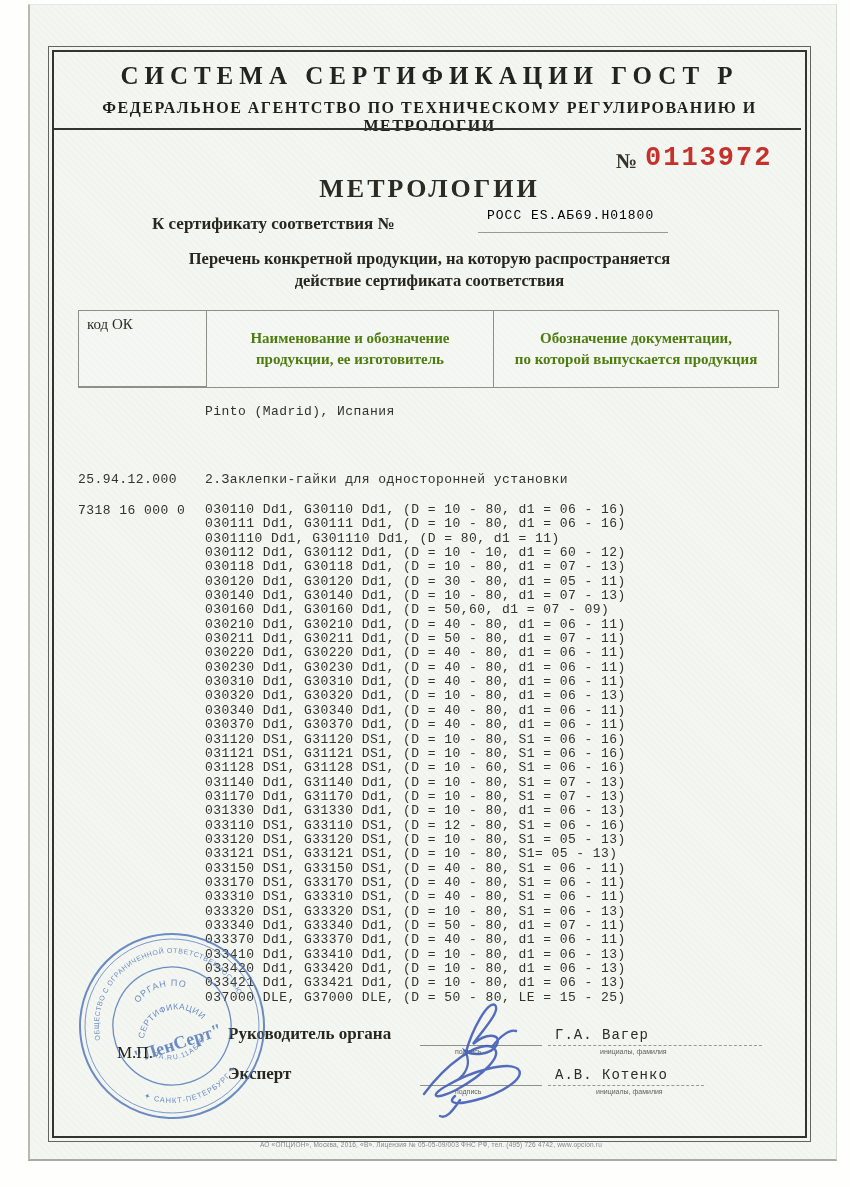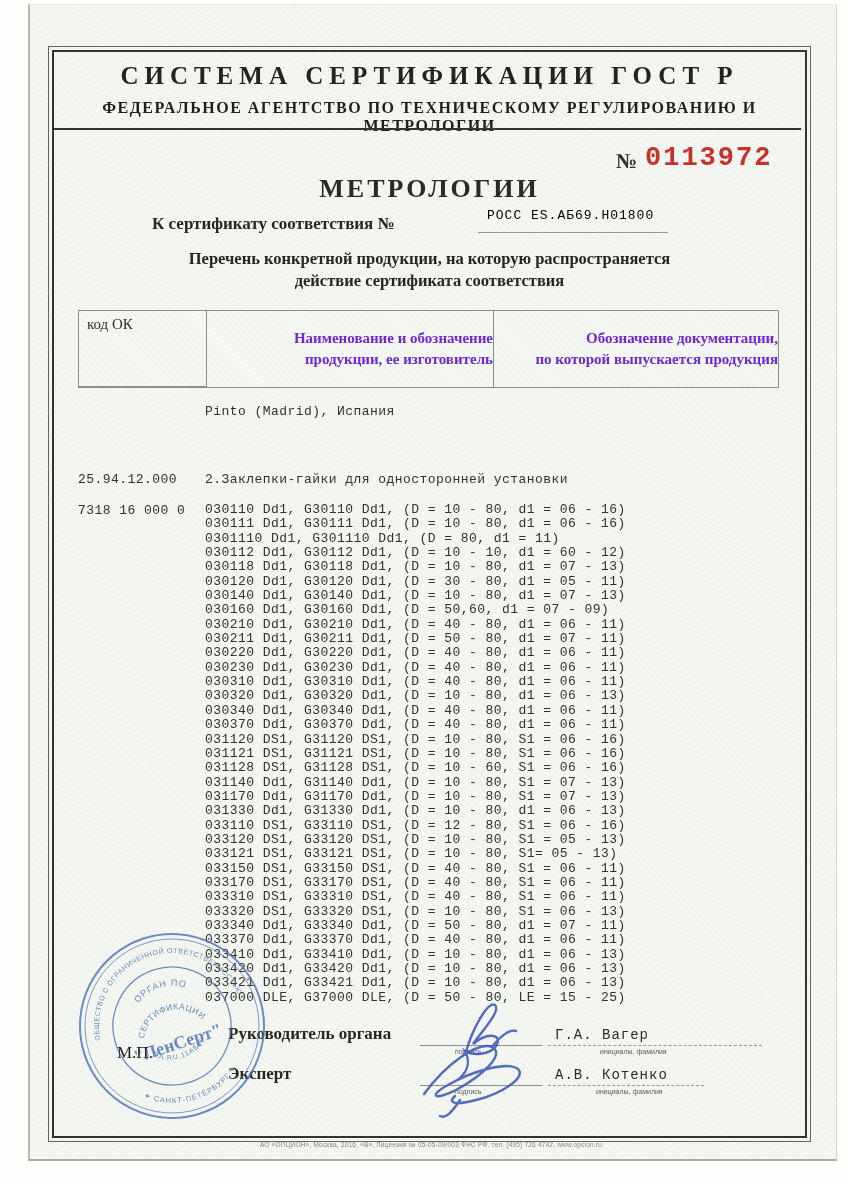"Наименование и обозначение" .tbl .cc { color: #6d28d9 -> #4d7c0f; text-align: right -> center }
